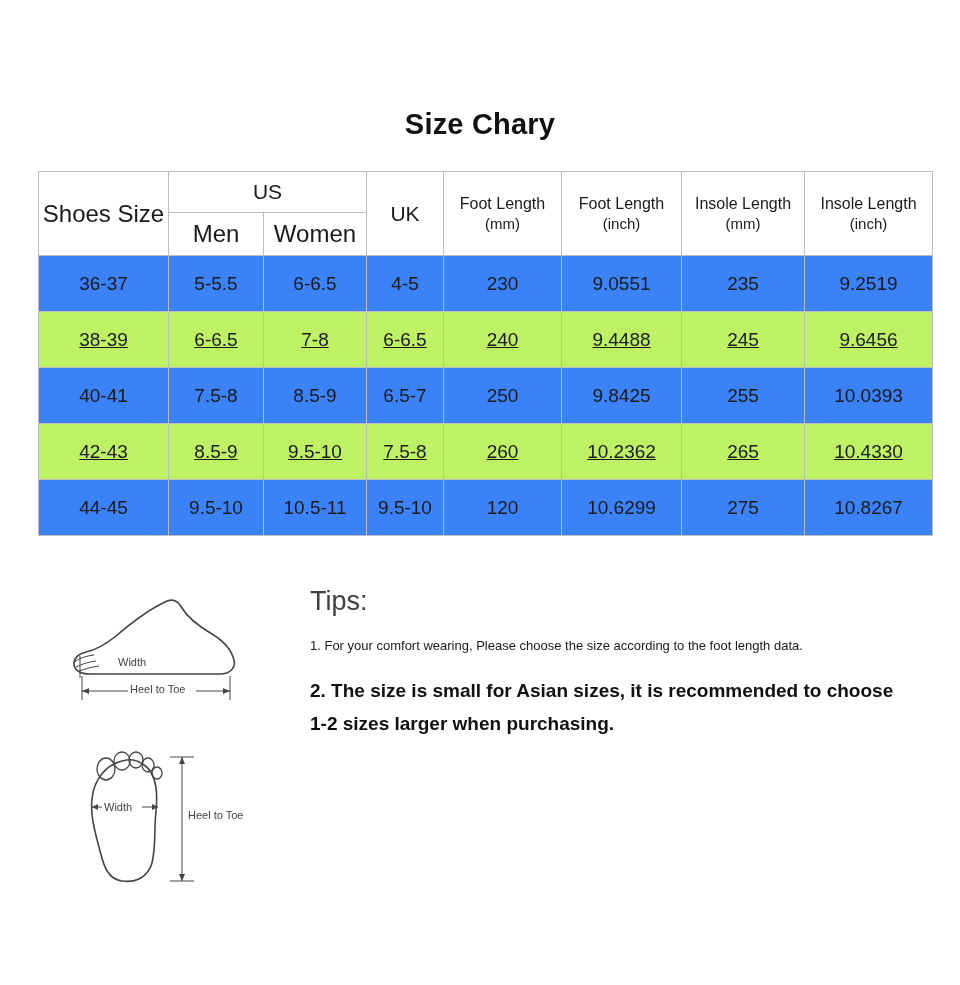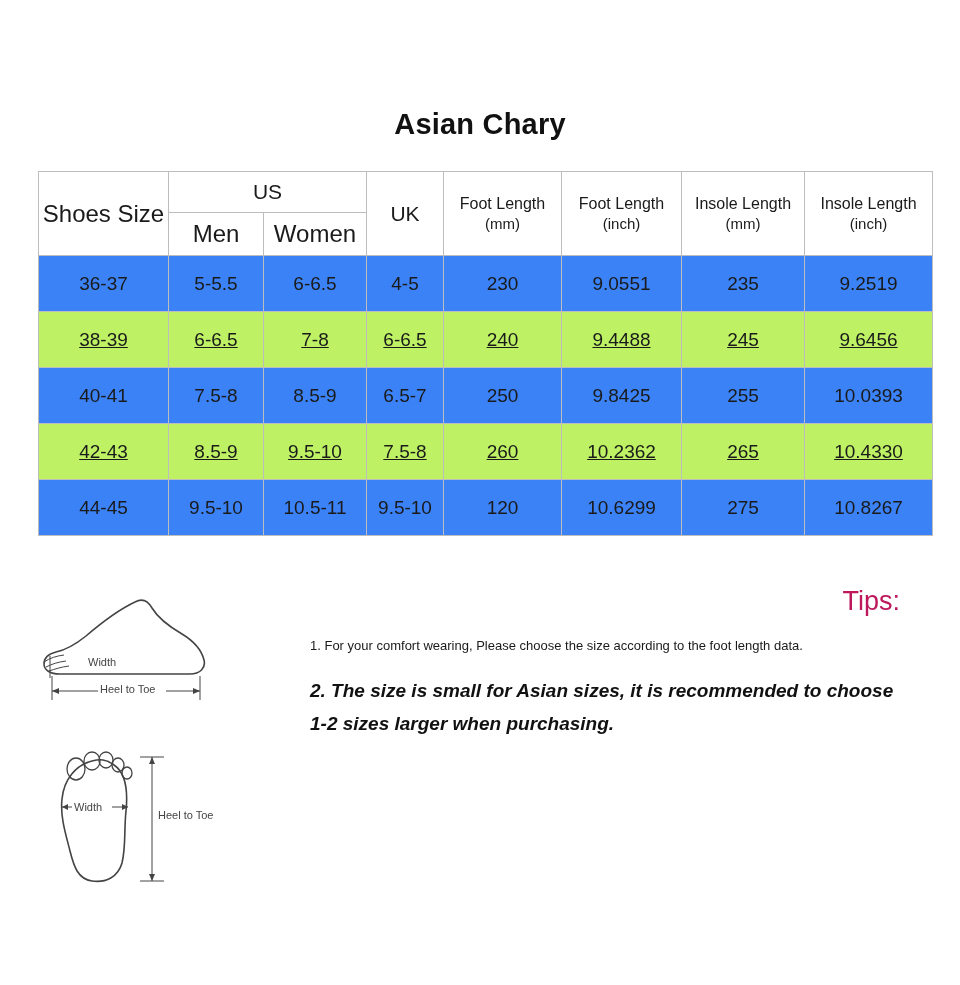"Asian Chary" div.title { text: Asian -> Size }
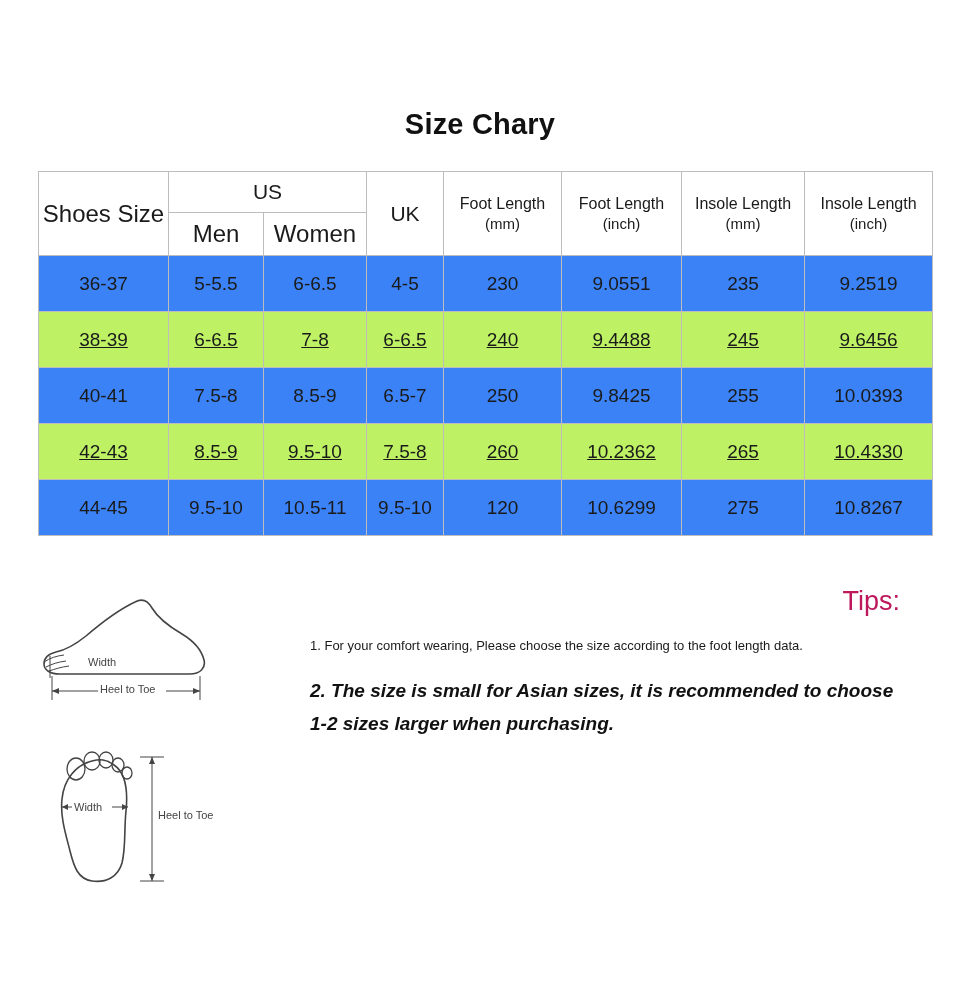"Tips:" .tips-head { color: #be185d -> #404040; text-align: right -> none }
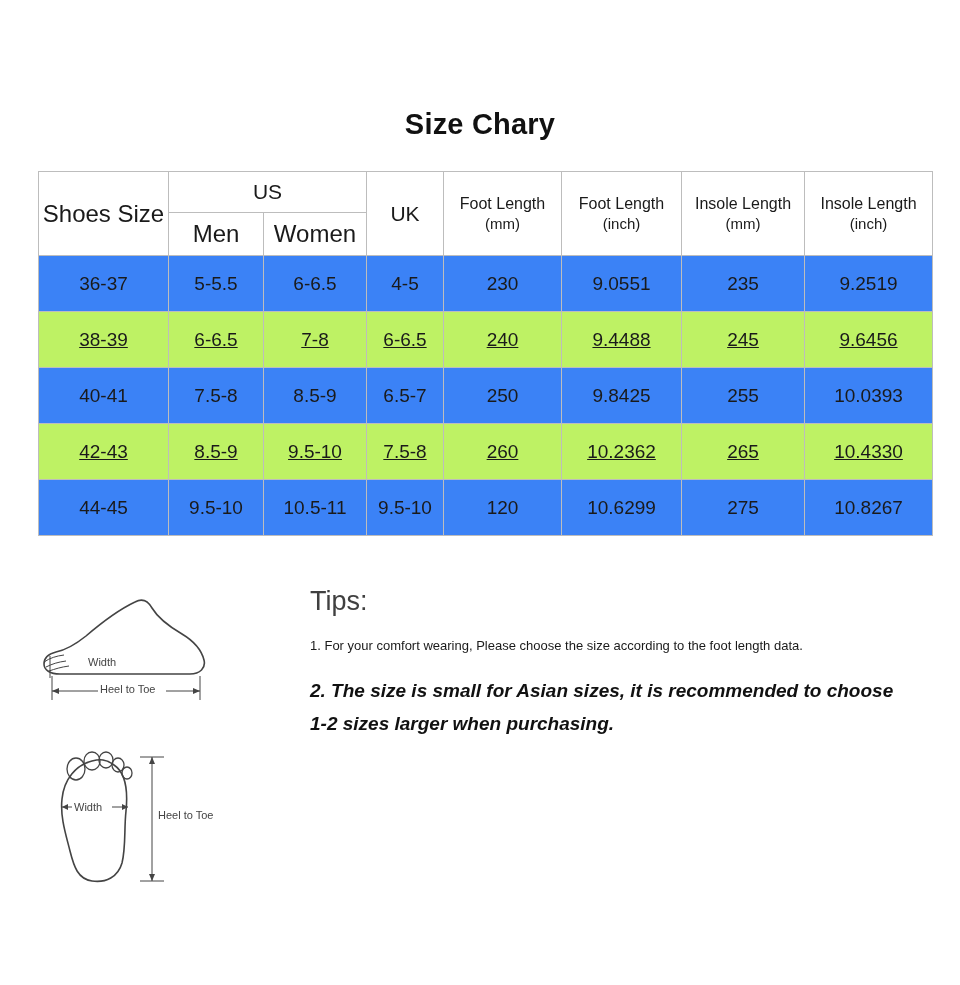"Width" .figures { padding-left: 40px -> 70px }
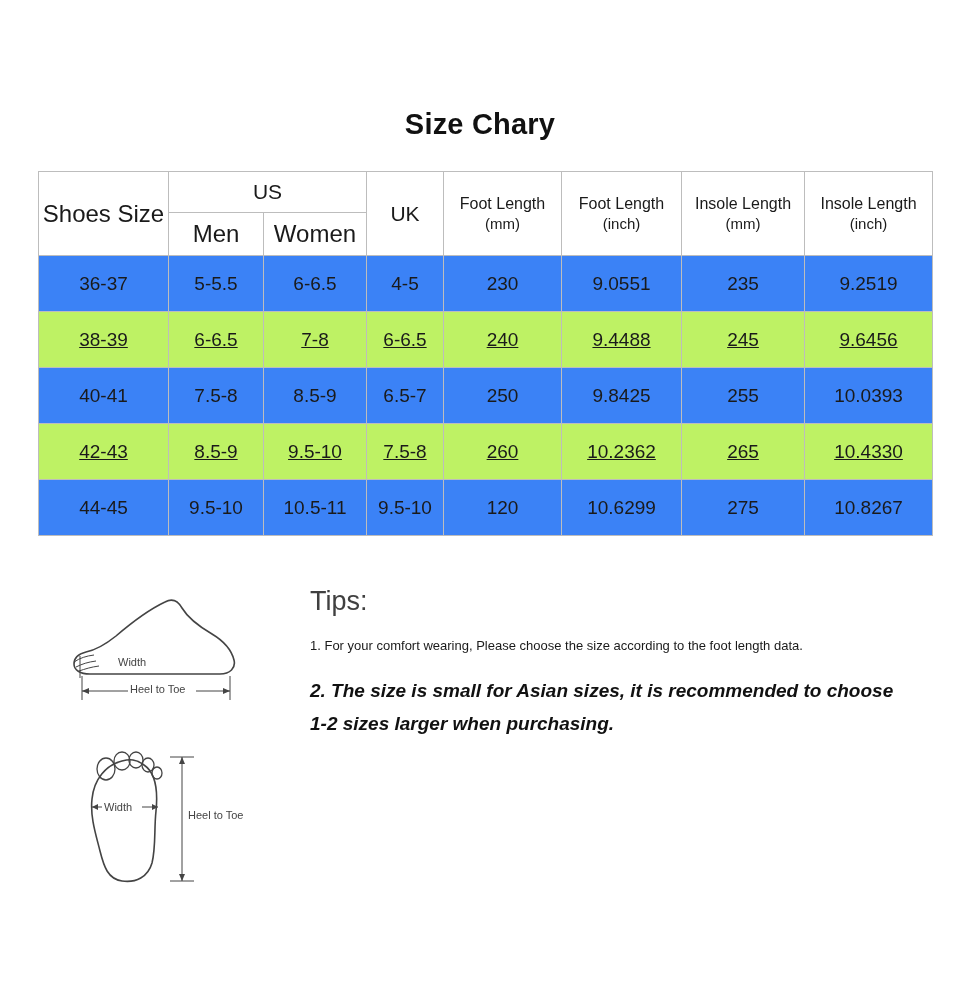"2. The size is small" .tip2 { font-style: italic -> none }
